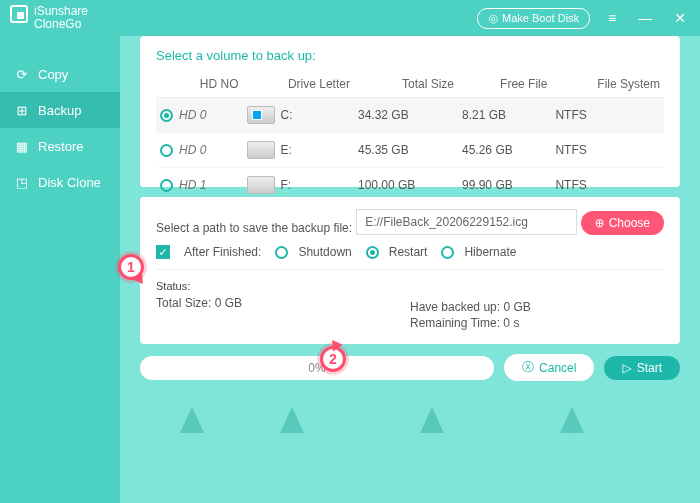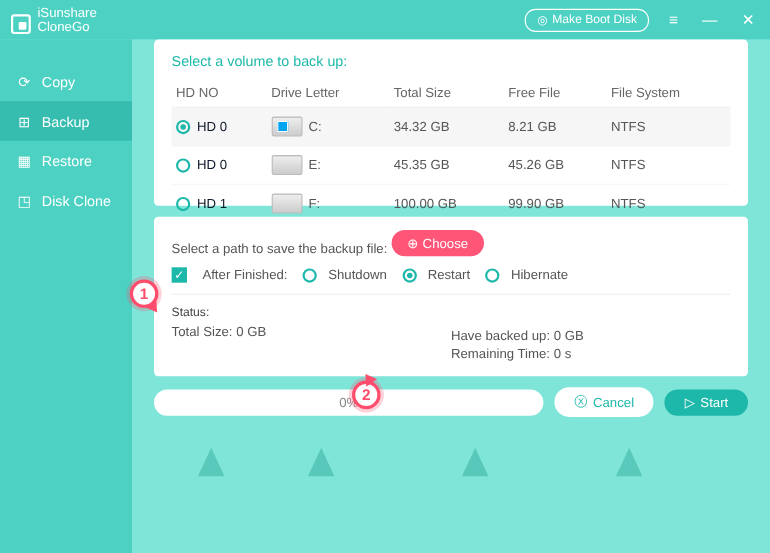"iSunshare" .logo { align-items: flex-end -> flex-start }
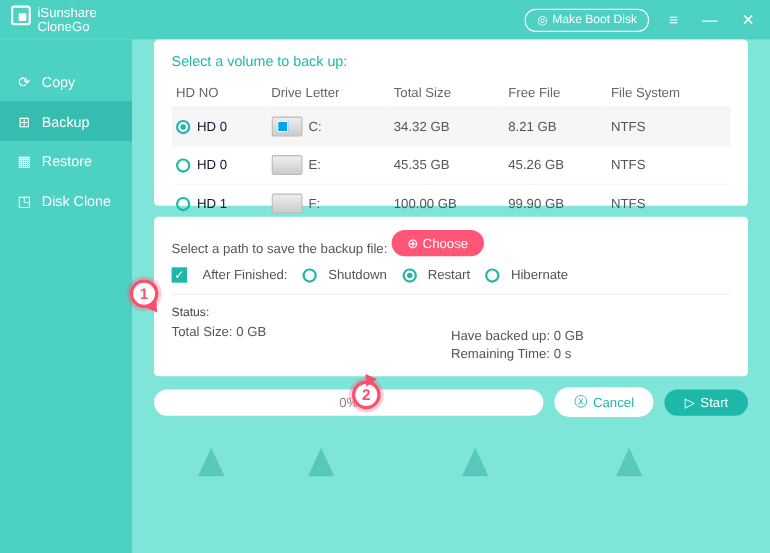"HD NO" table.vol th { text-align: left -> right }
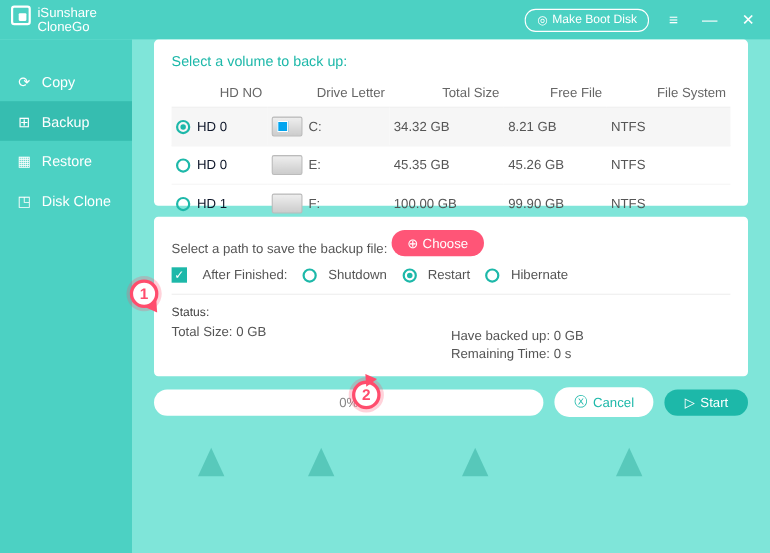"HD 0" .hdno { color: #0f172a -> #737373; font-style: none -> italic }
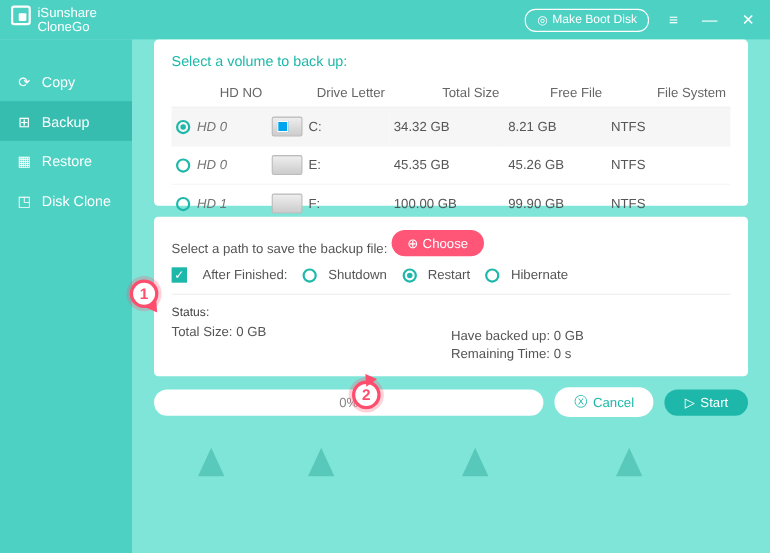"E://FileBack_20206229152.icg" input.path-input { html: none -> <input> }
